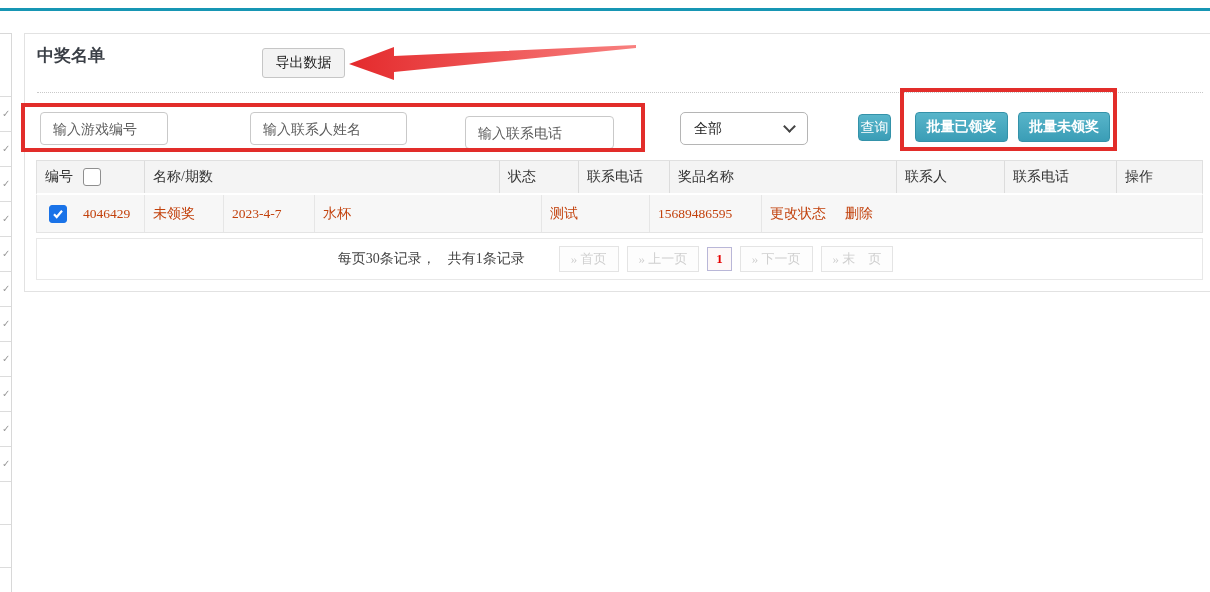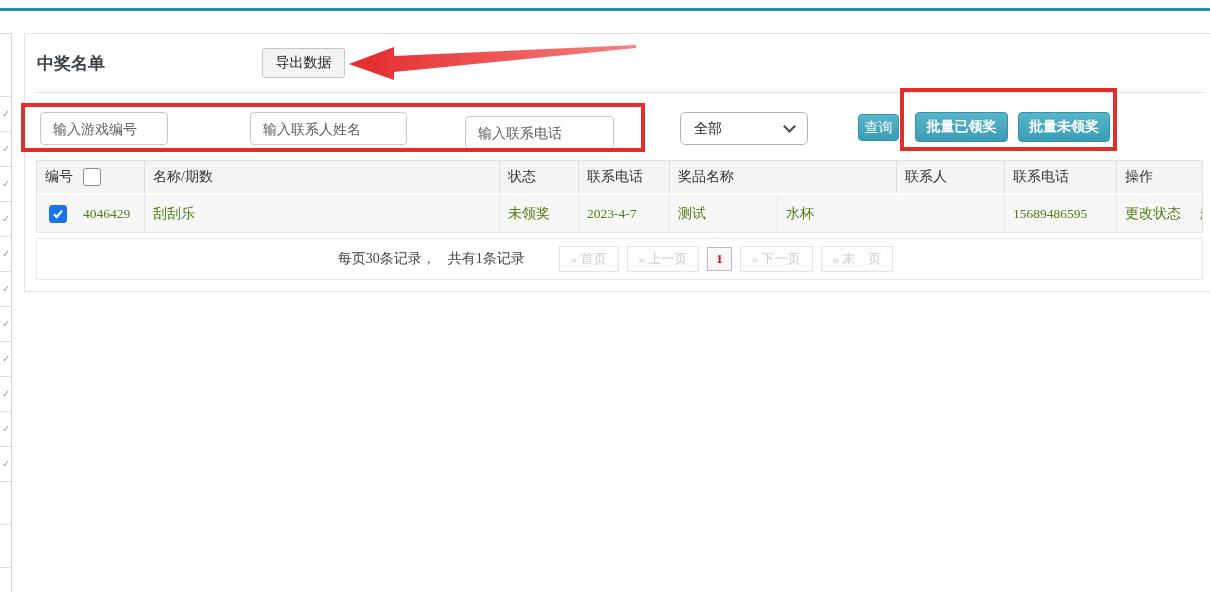"中奖名单" .page-title { top: 52px -> 44px }
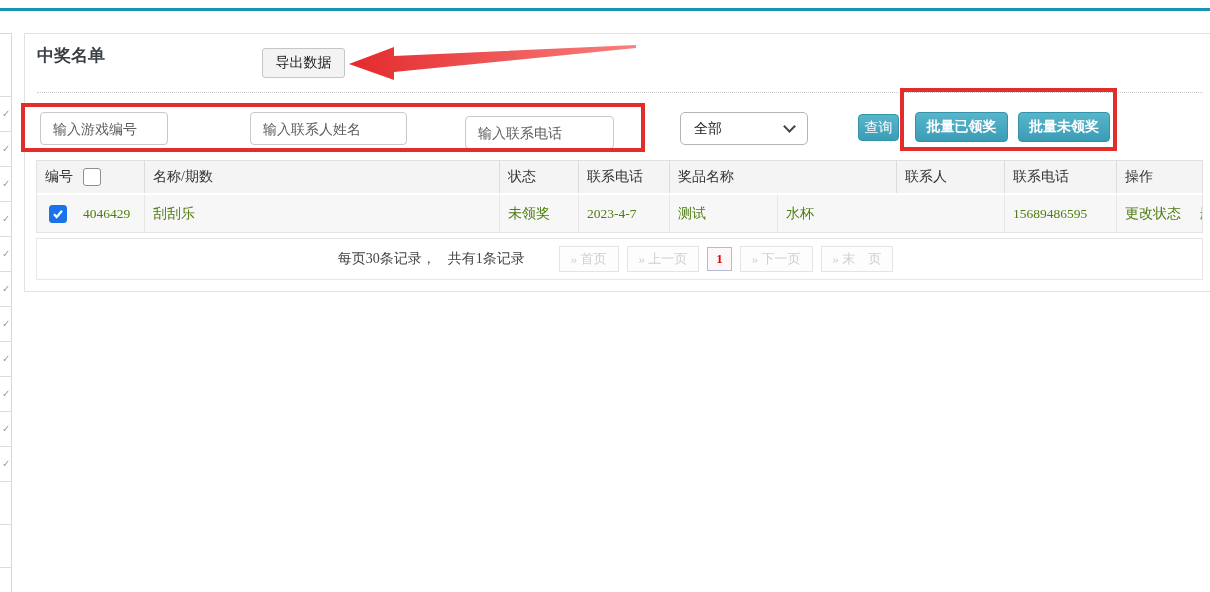"查询" .query { width: 41px -> 33px }
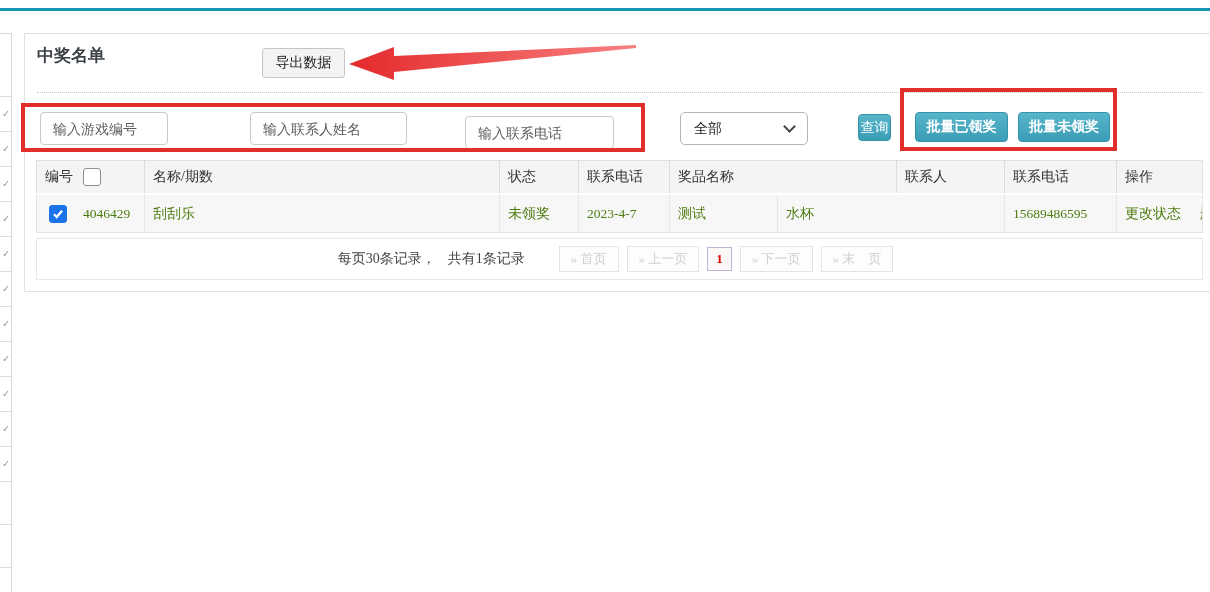"4046429" .td { color: #4d7c0f -> #c2410c }
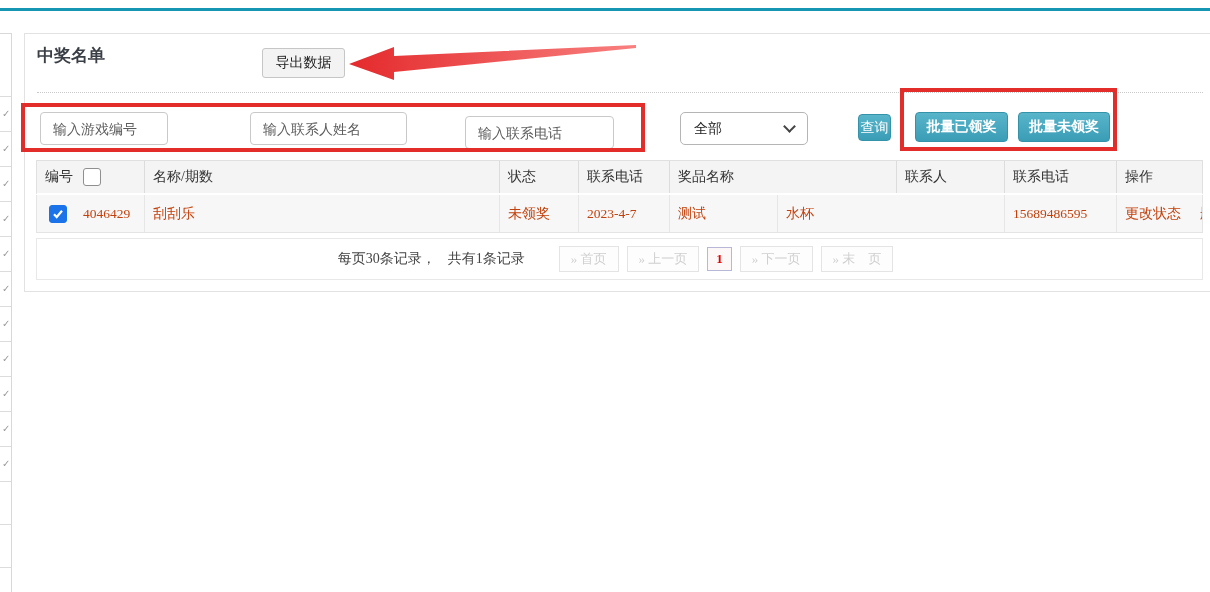"刮刮乐" div.td { html: <div>刮刮乐</div> -> none }
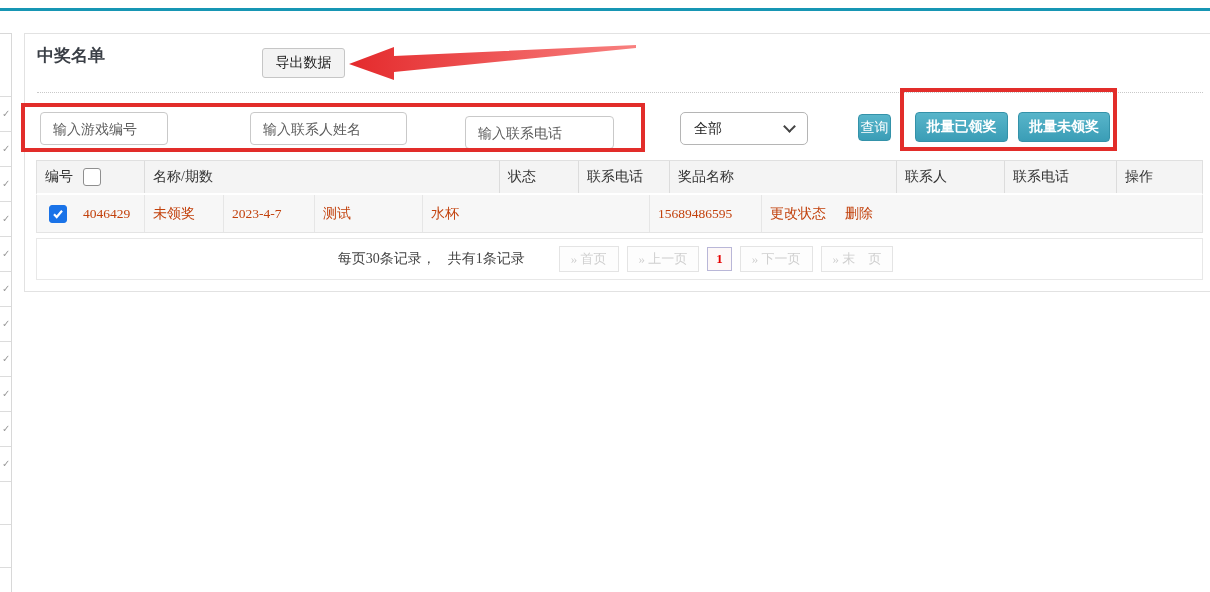"测试" div.td { order: before "水杯" -> after "水杯" }
